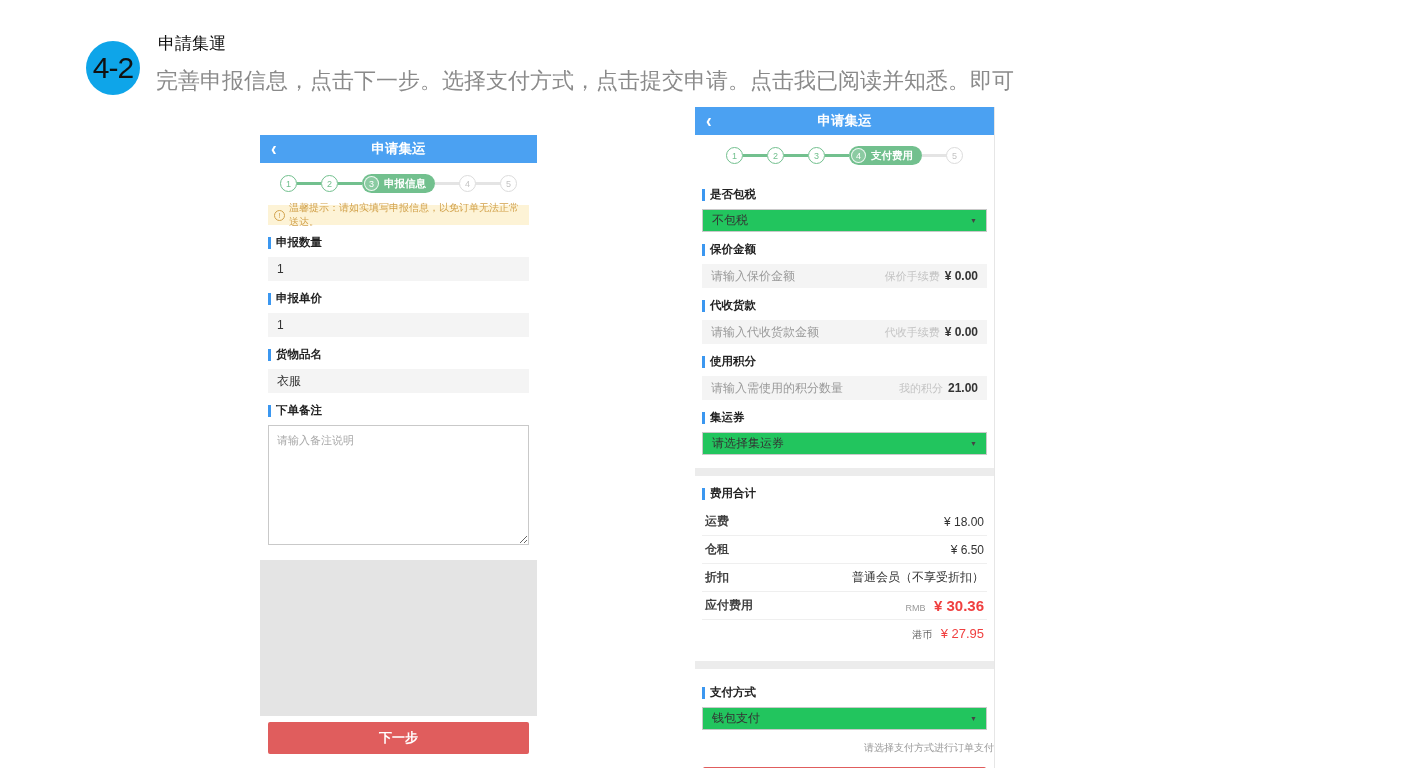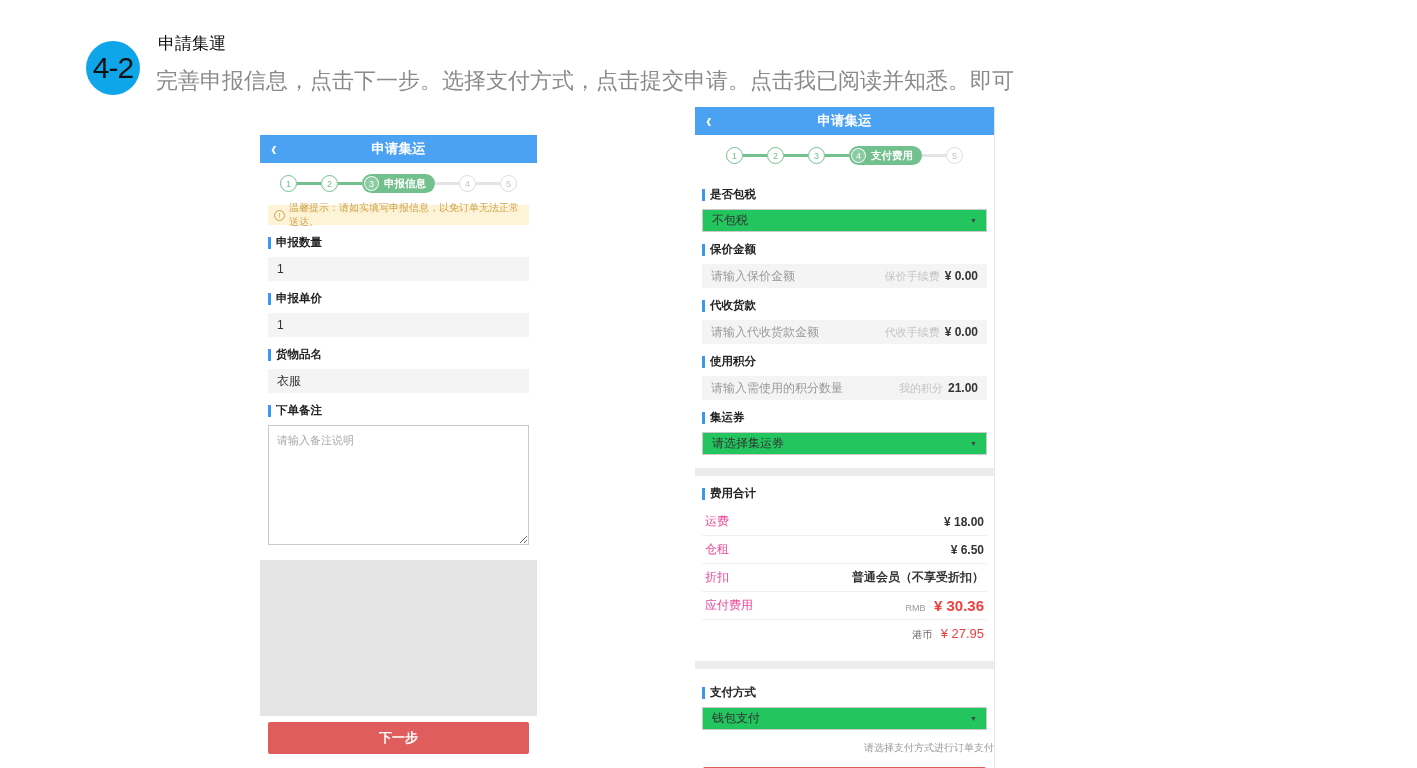"运费" .fee-n { color: #ec4899 -> #404040; font-weight: none -> bold }
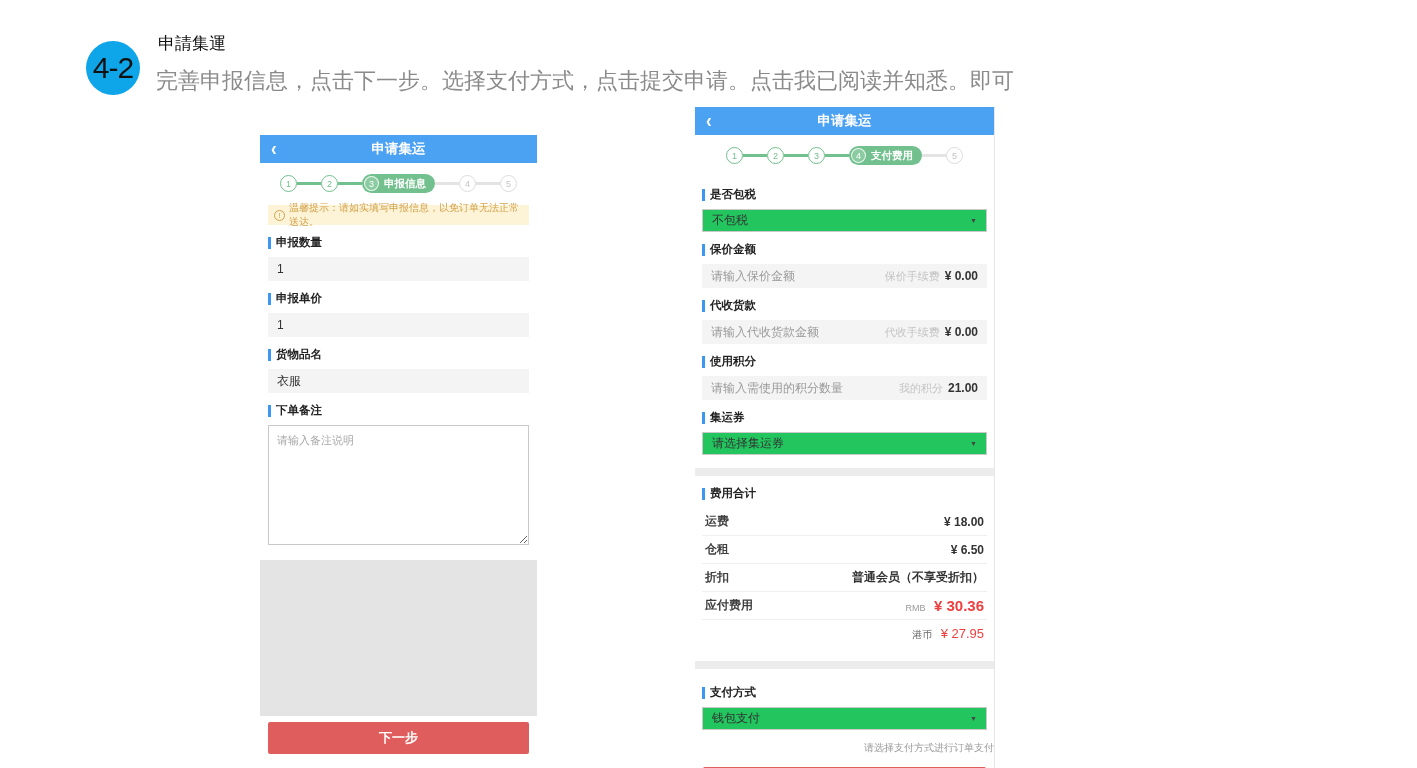"¥ 18.00" .fee-v { font-weight: bold -> none }
